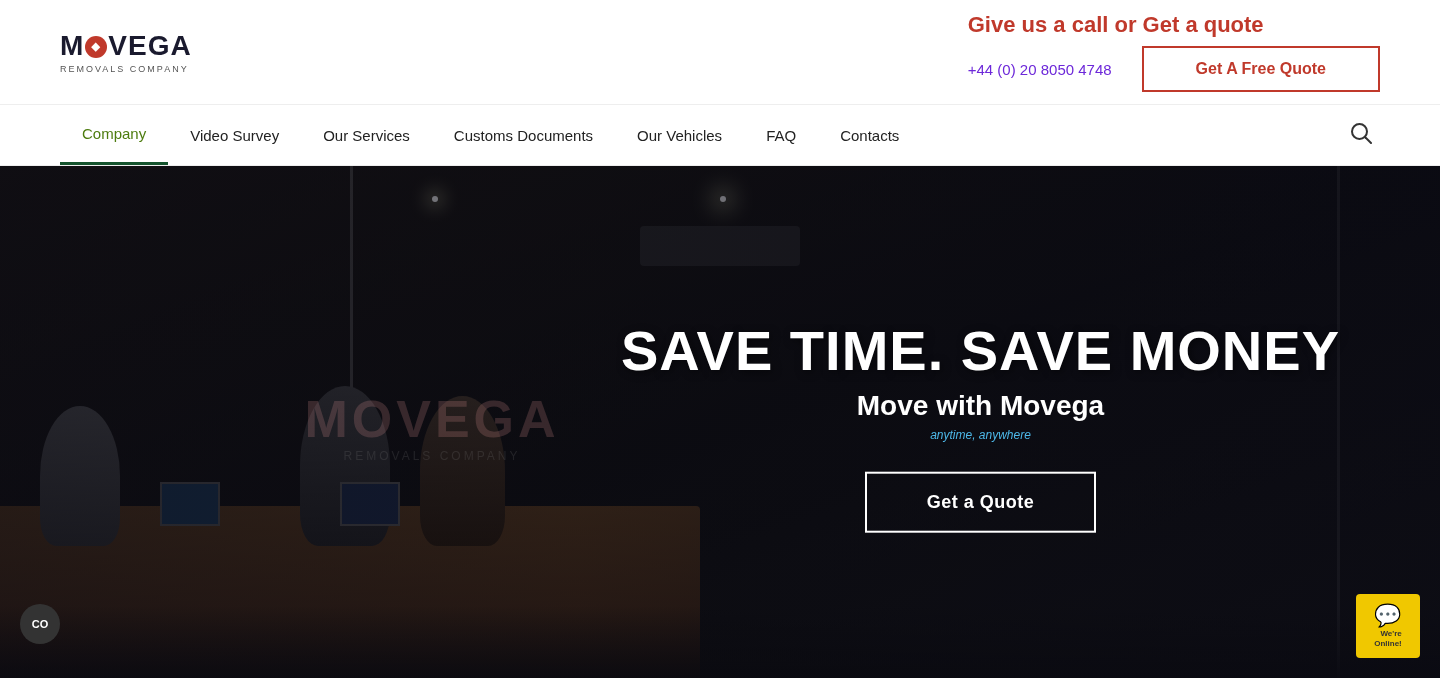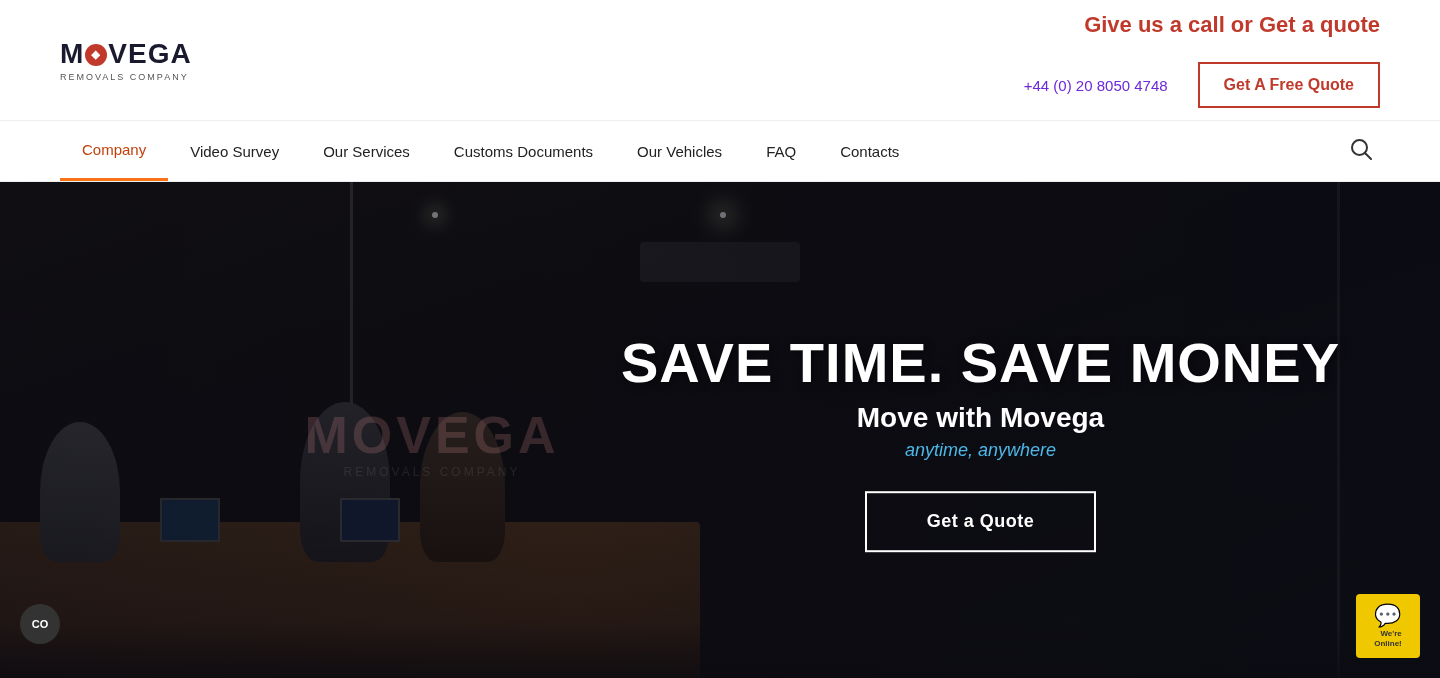"Give us a call or" .header-right { align-items: flex-end -> flex-start; gap: 24px -> 8px }
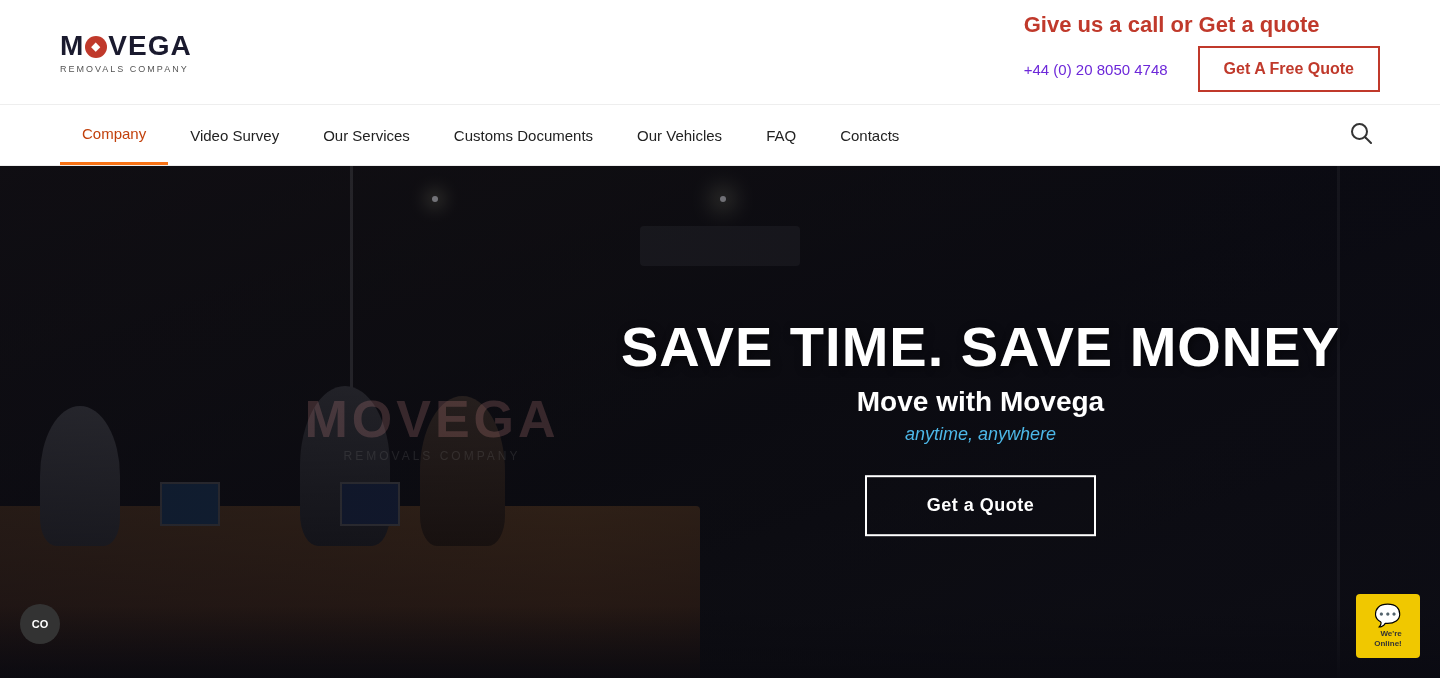"Get A Free Quote" .free-quote-btn { padding: 12px 24px -> 12px 52px }
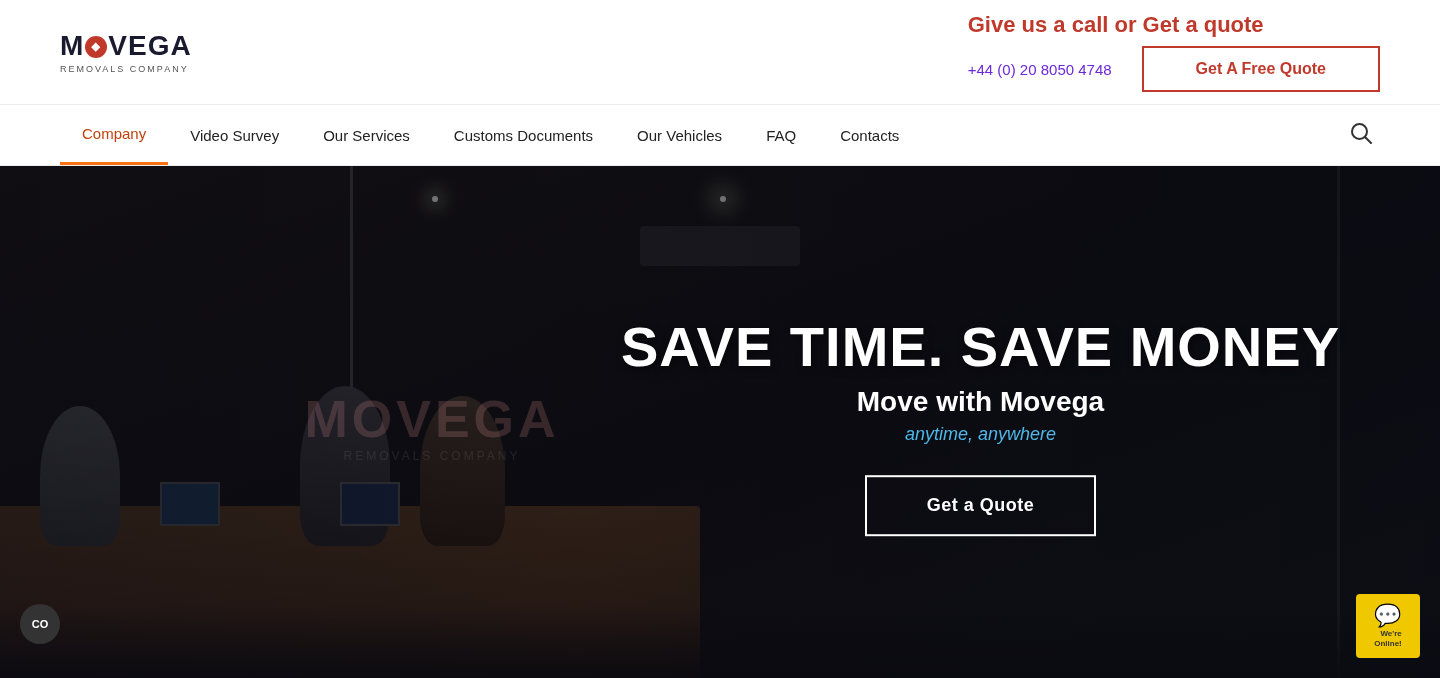"Company" .nav-items li.active a { border-bottom: 3px solid #f97316 -> 3px solid #14532d; color: #c2410c -> #4d7c0f }
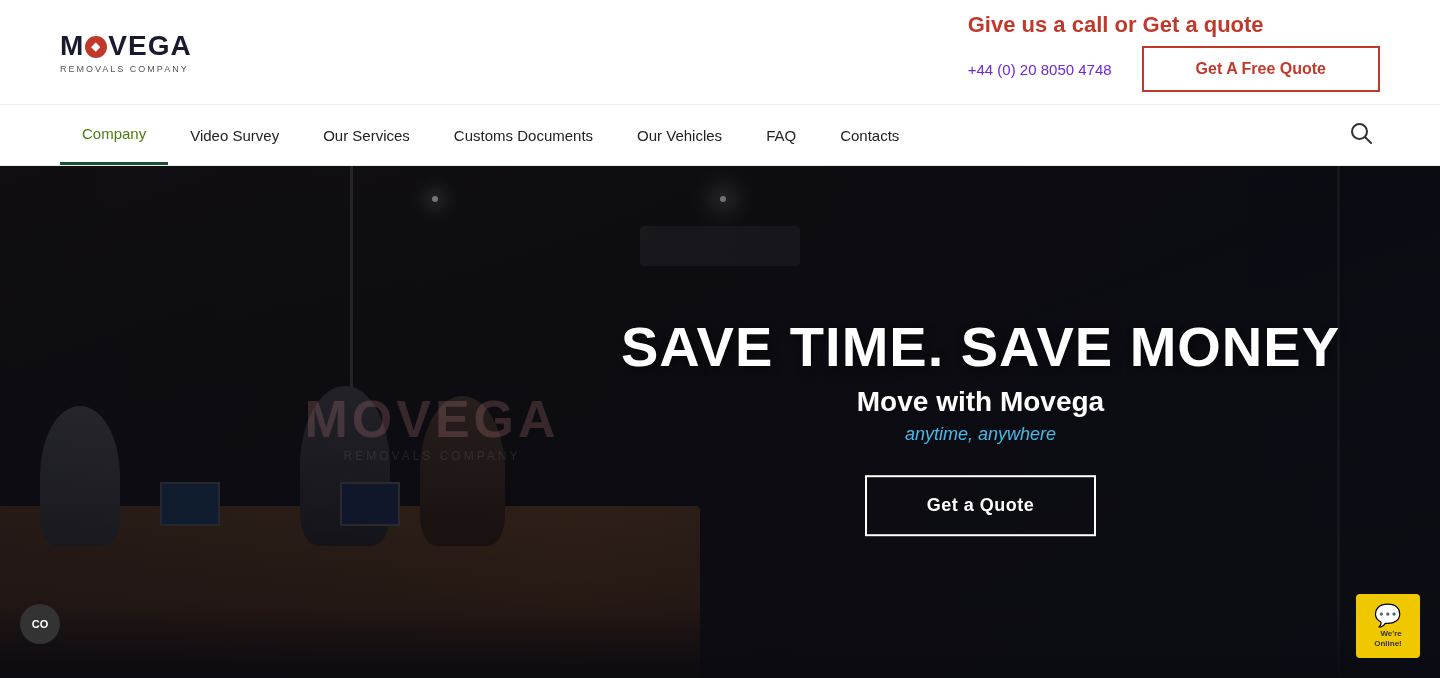"anytime, anywhere" .hero-tagline { font-size: 18px -> 12px }
